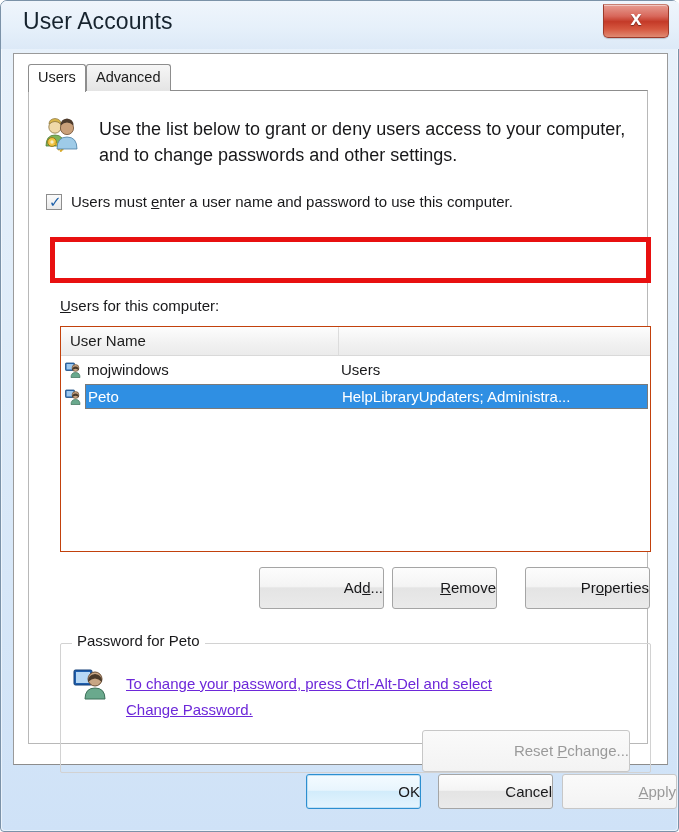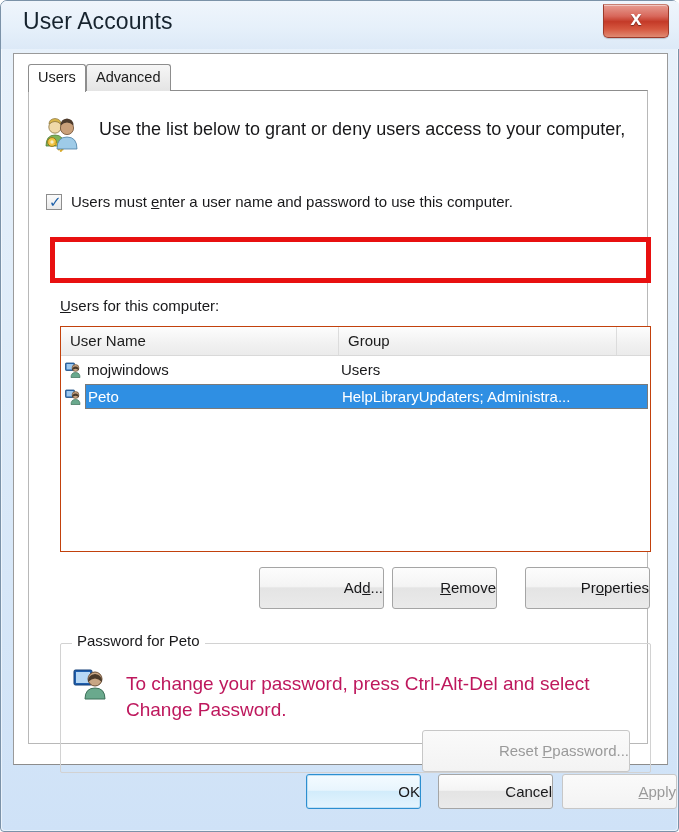"and to change passwords and" div { html: none -> <div>and to change passwords and other settings.</div> }
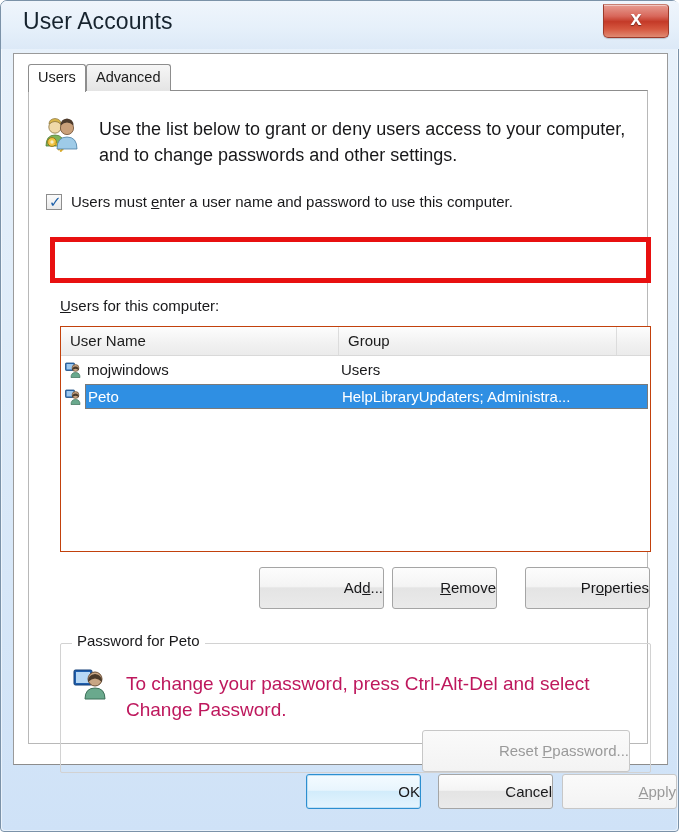"Group" div.lv-th { html: <div>Group</div> -> none }
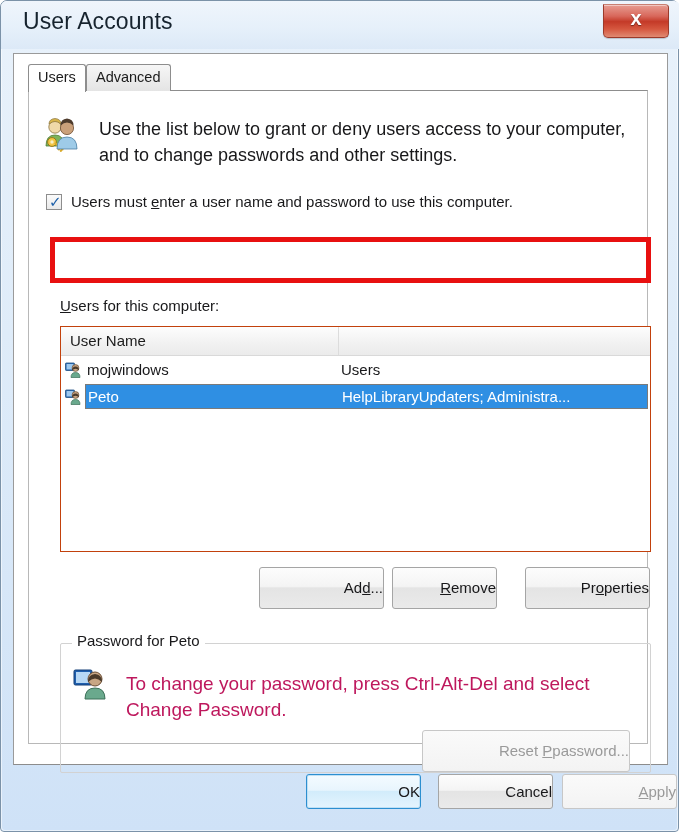"To change your password, press" .pwd-text { color: #be185d -> #6d28d9; font-size: 19px -> 15px; text-decoration: none -> underline }
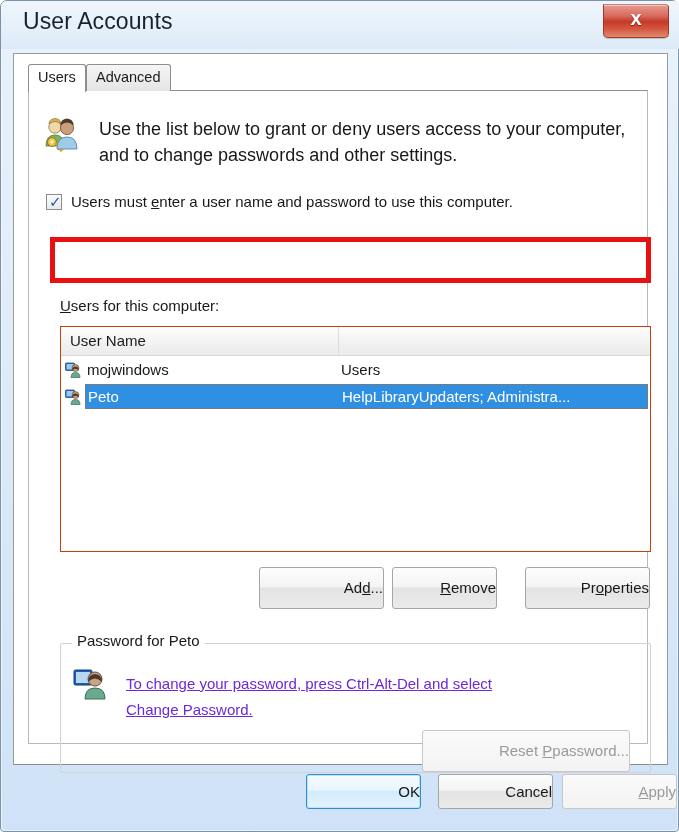"password..." span { text: password -> change }
